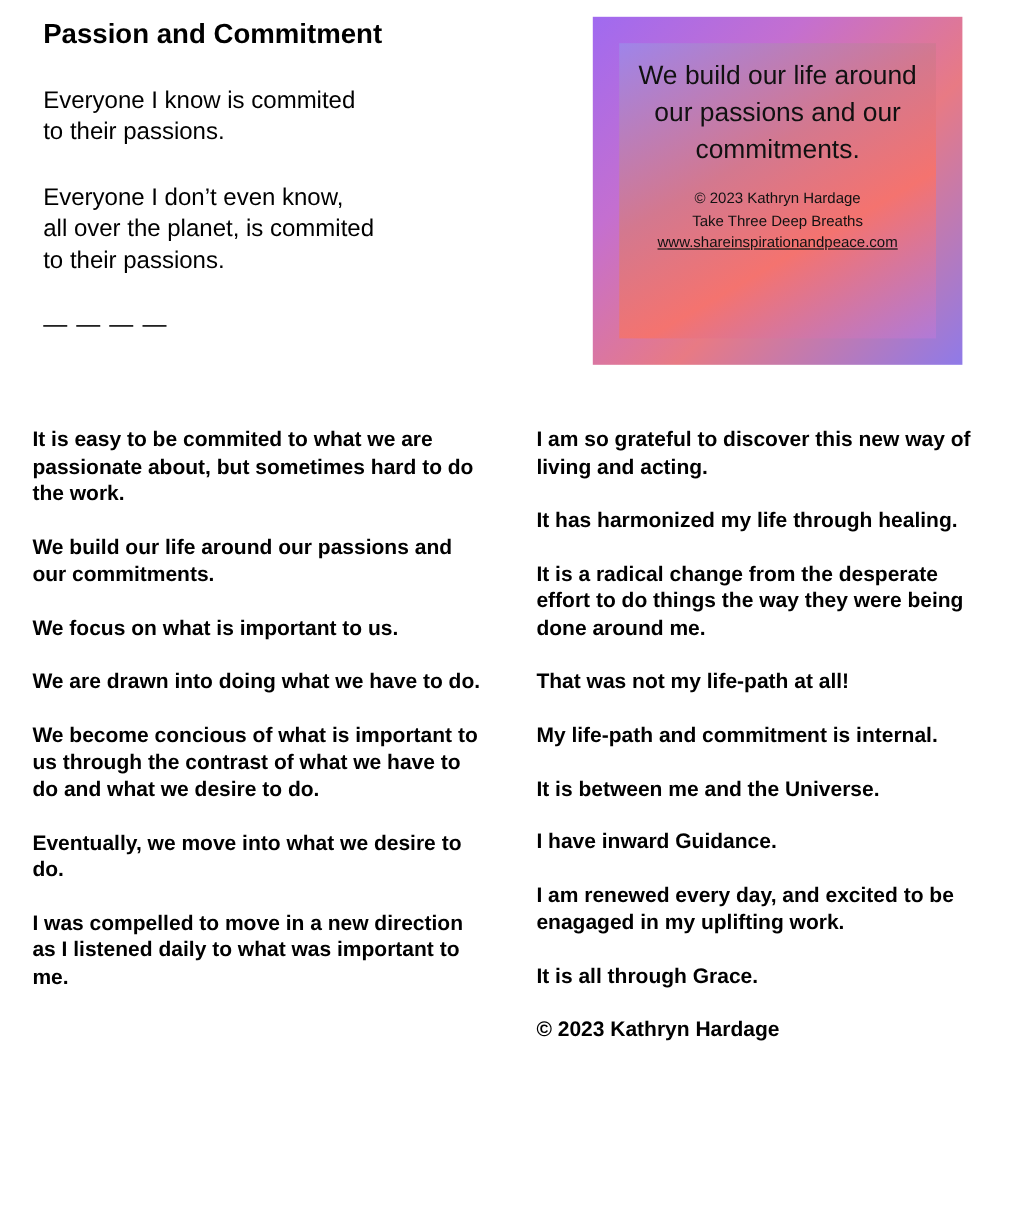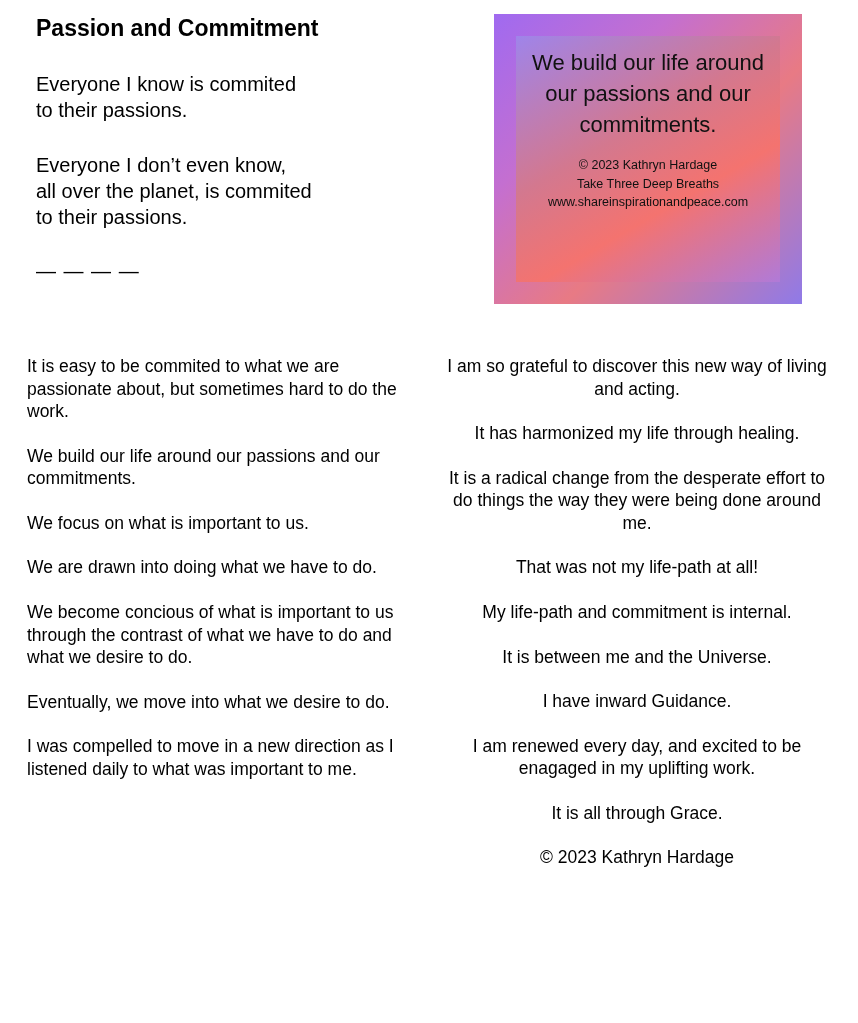"www.shareinspirationandpeace.com" .card-url { text-decoration: none -> underline }
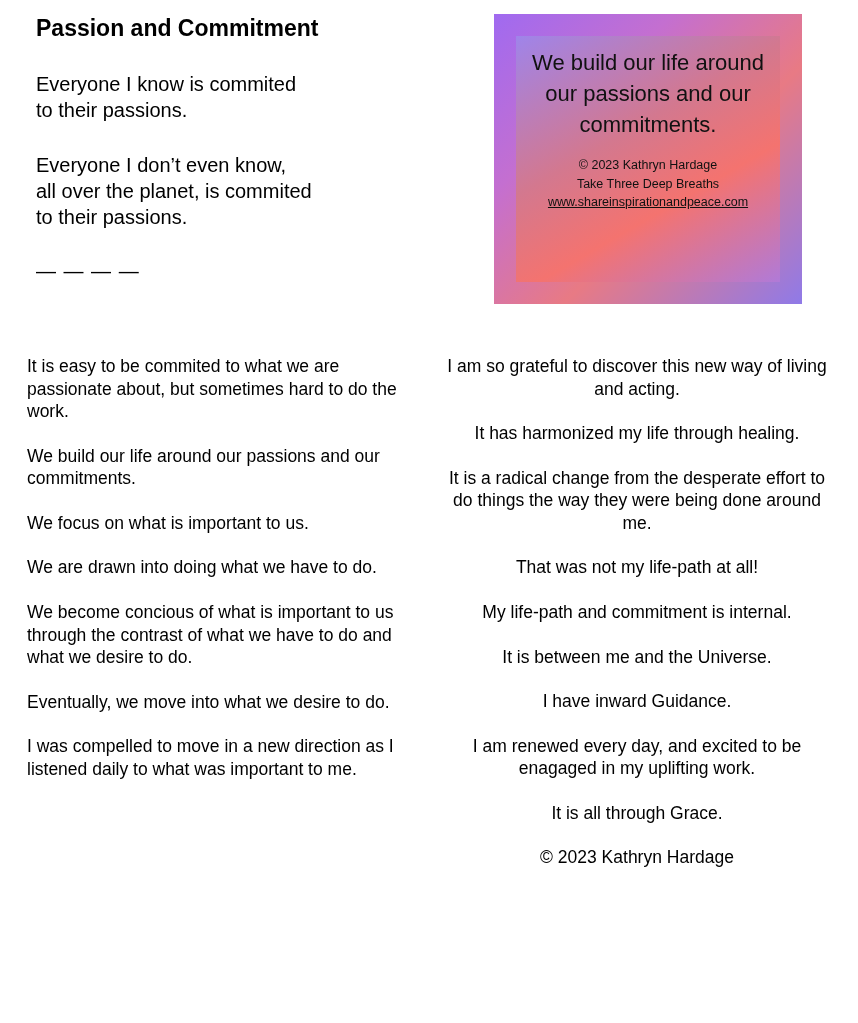"It is easy to be" .col { font-weight: none -> bold }
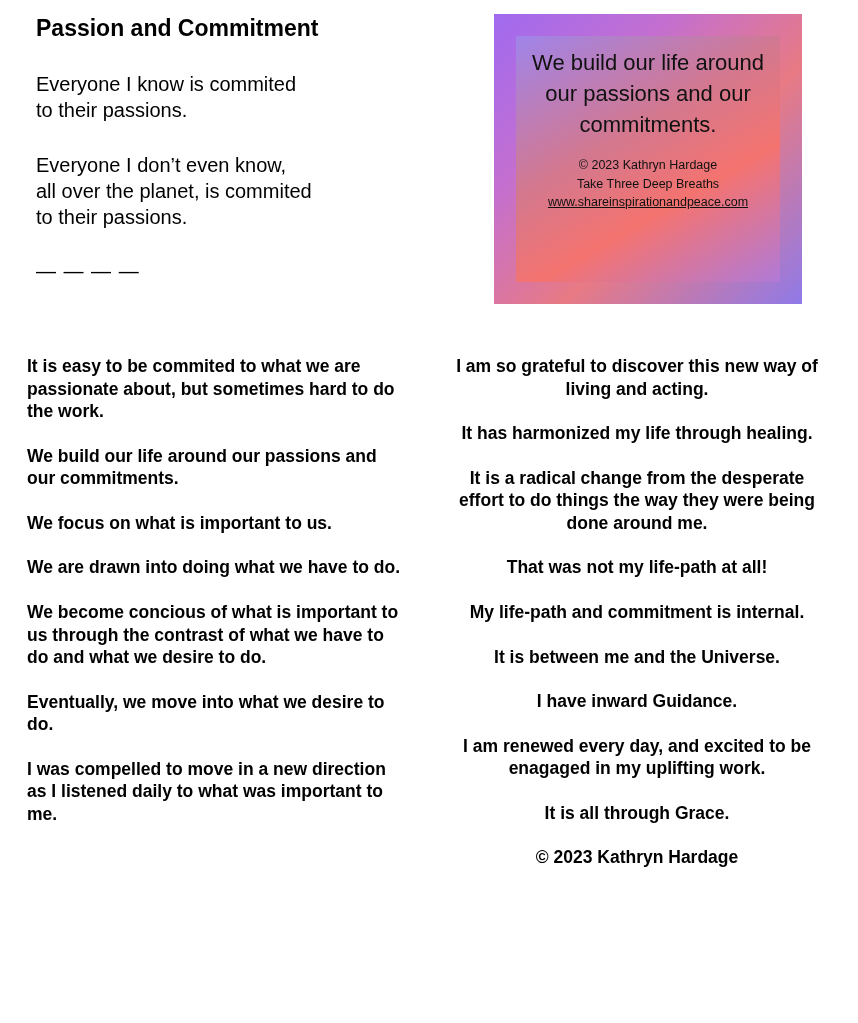"I am so grateful to" .col-right { text-align: center -> none }
